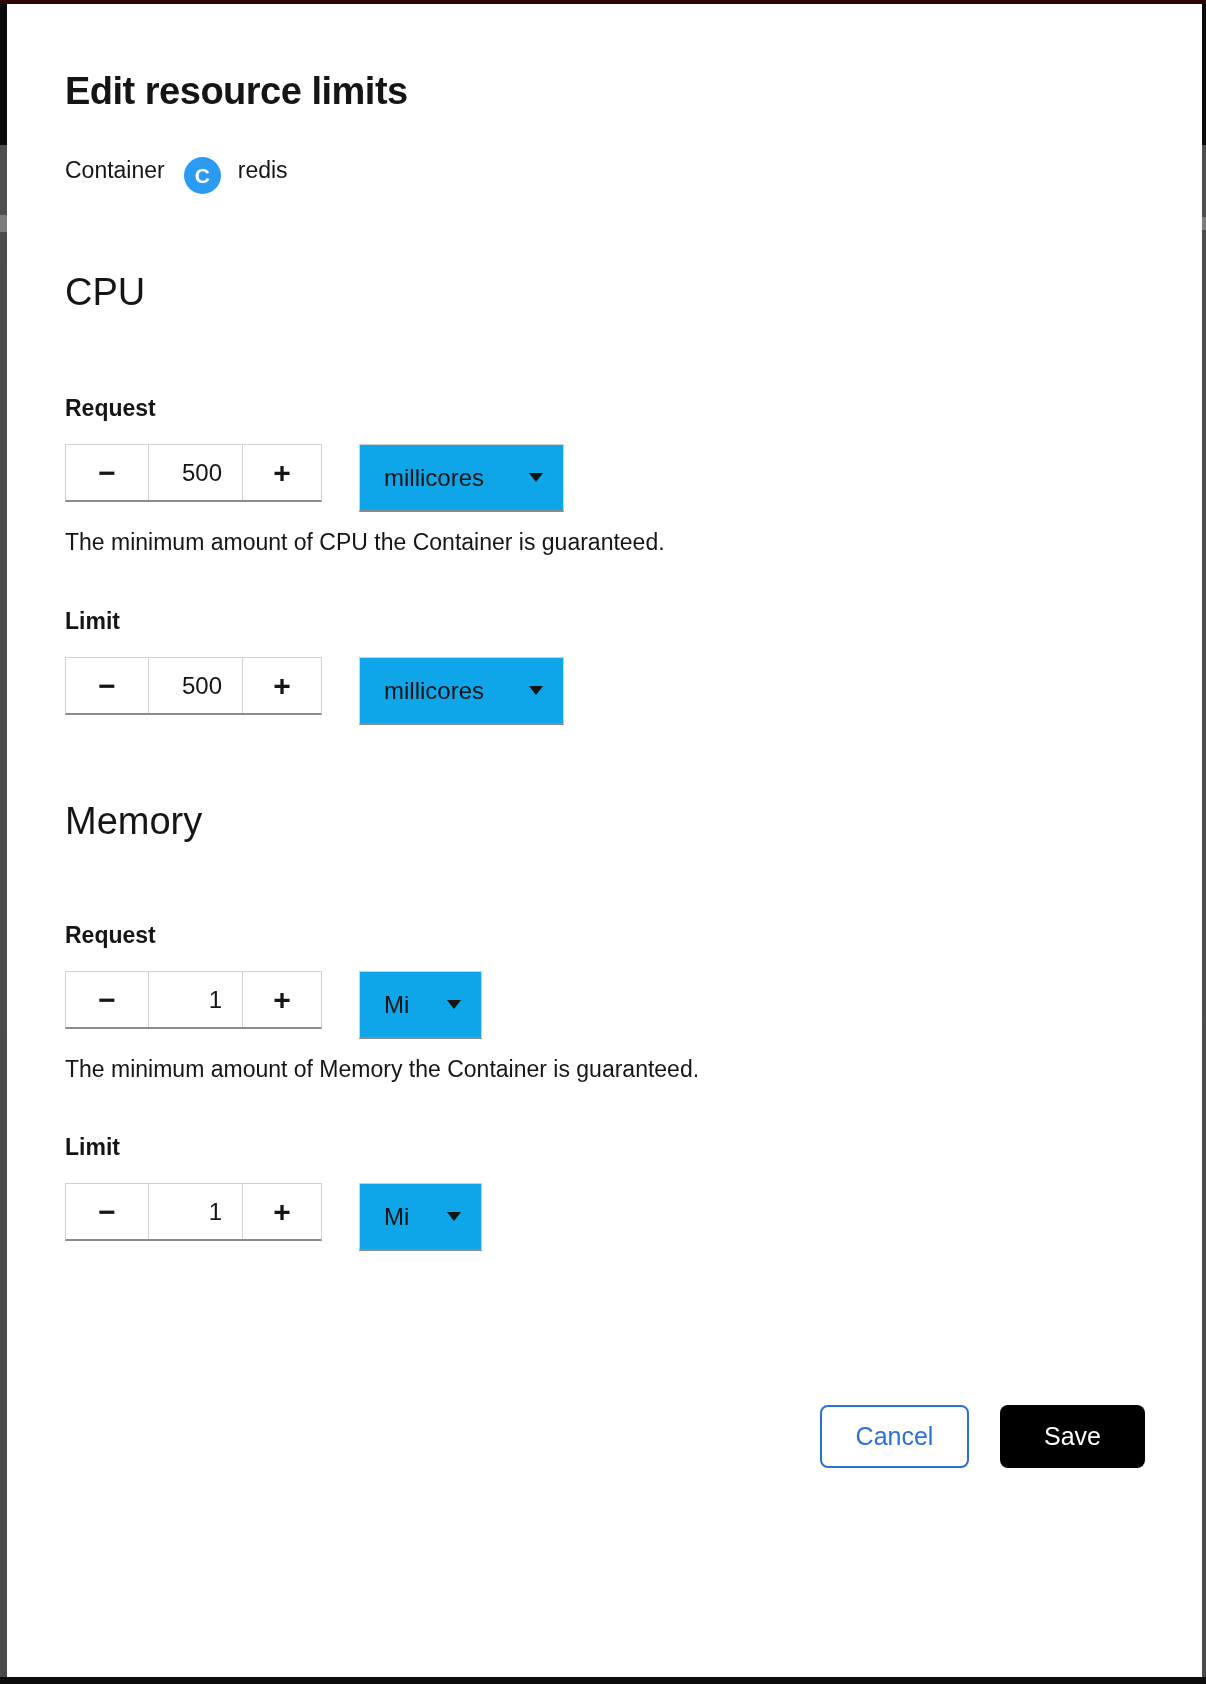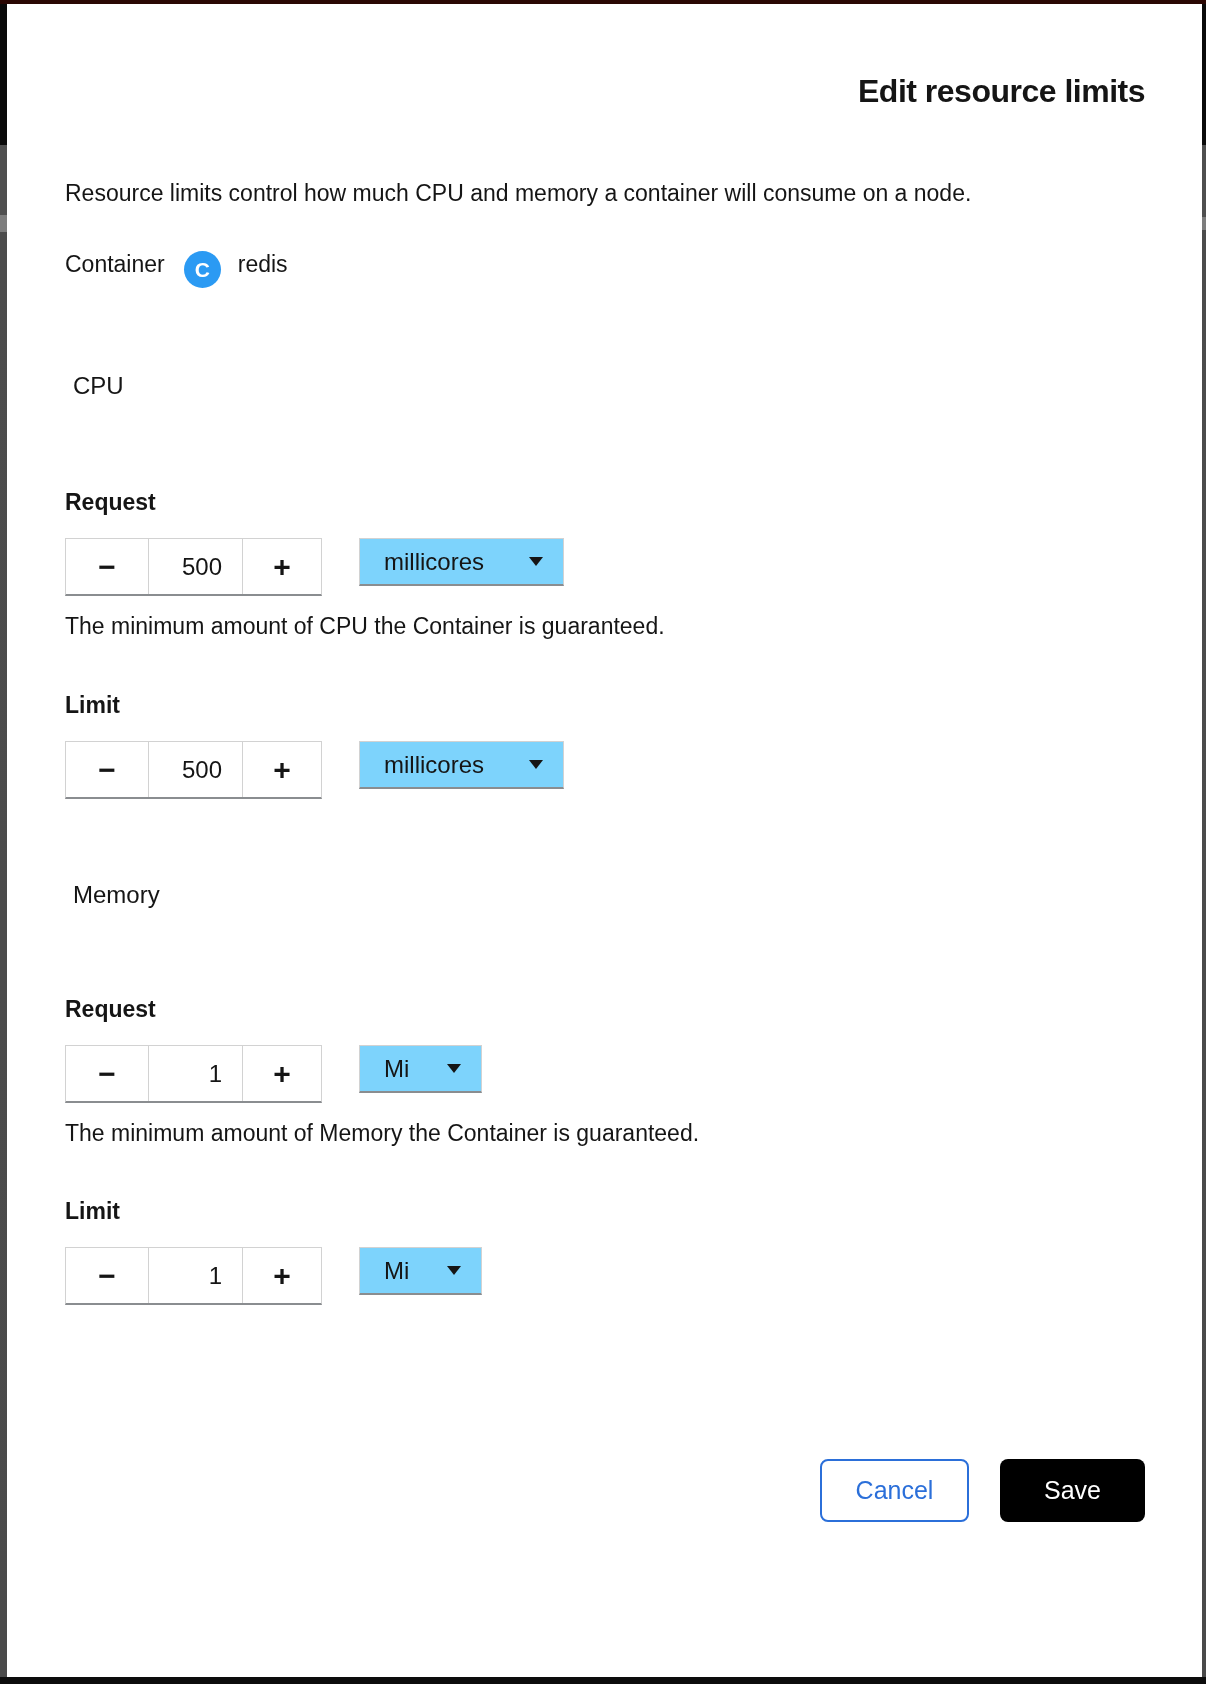"Edit resource limits" .modal-title { font-size: 32px -> 38px; text-align: right -> none }
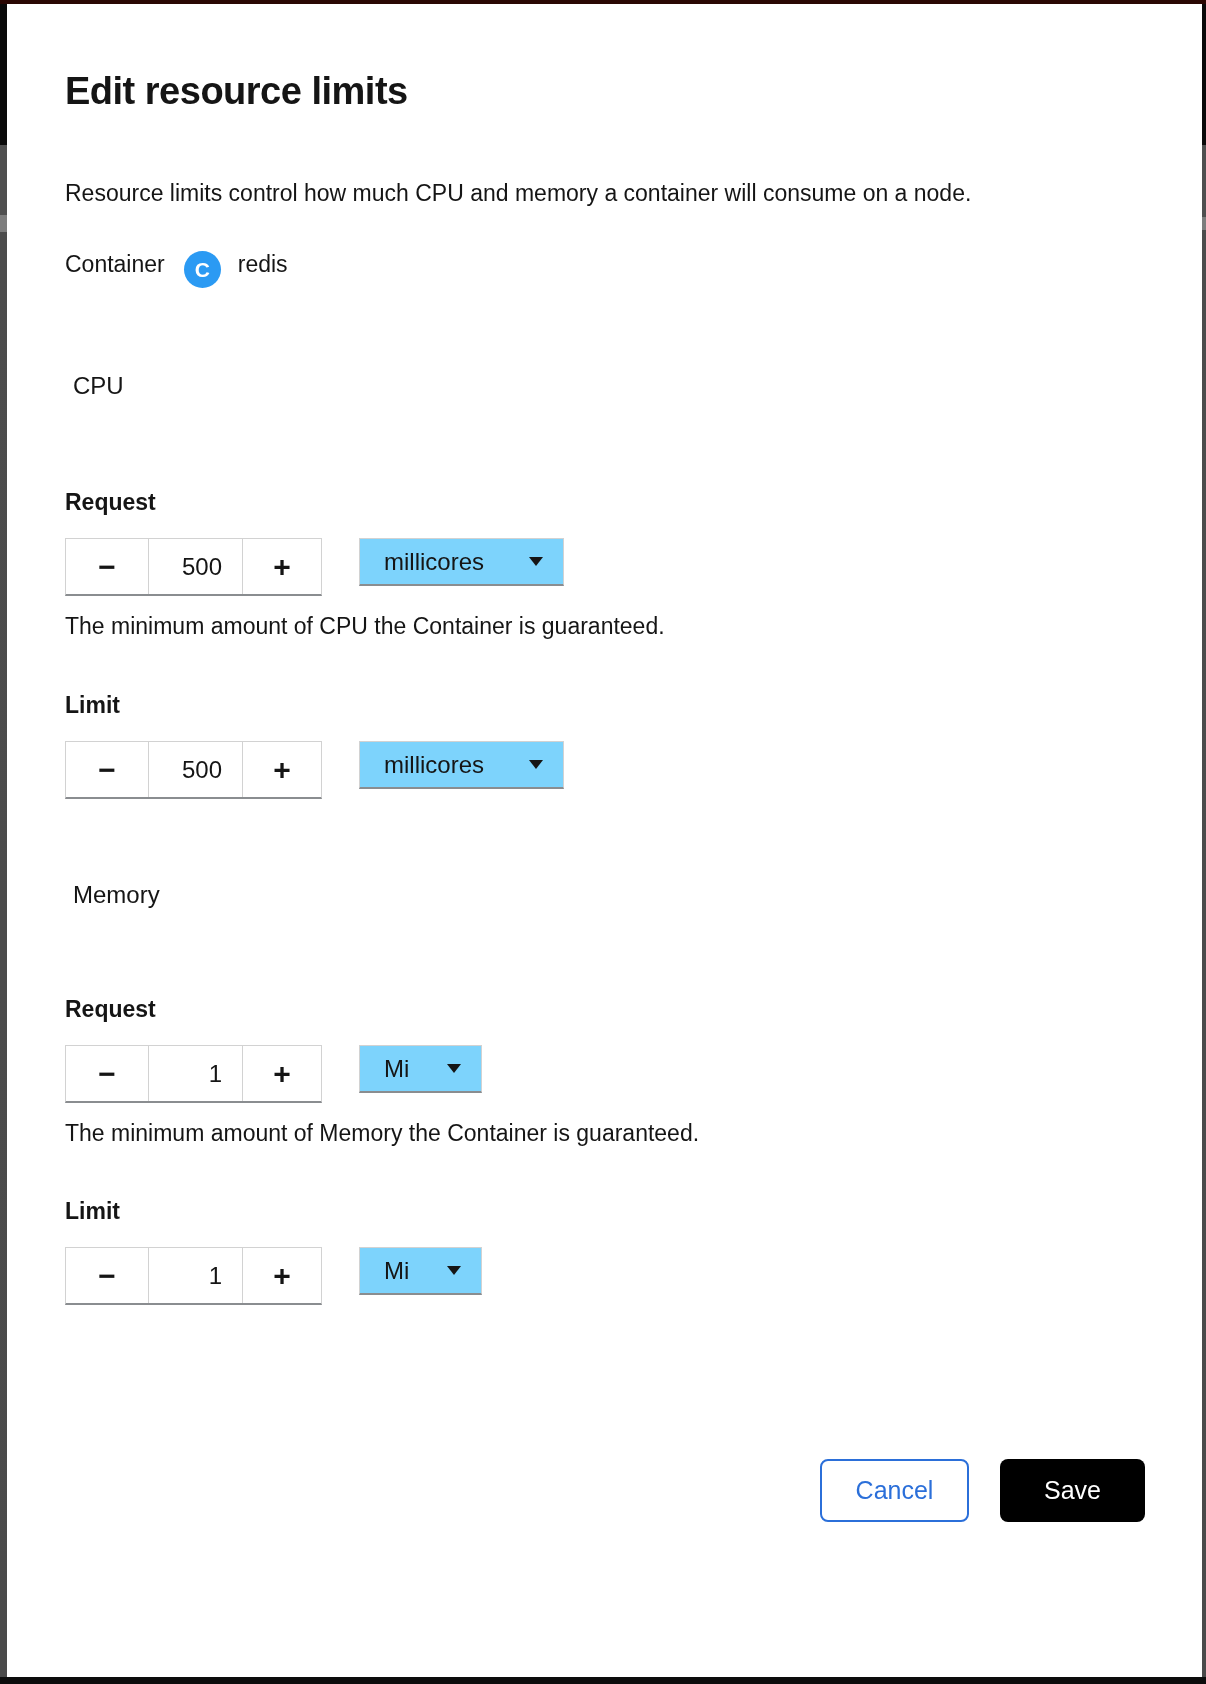"Resource limits control how much" p.modal-desc { html: <p>Resource limits control how much CPU and memory a container will consume on a node.</p> -> none }
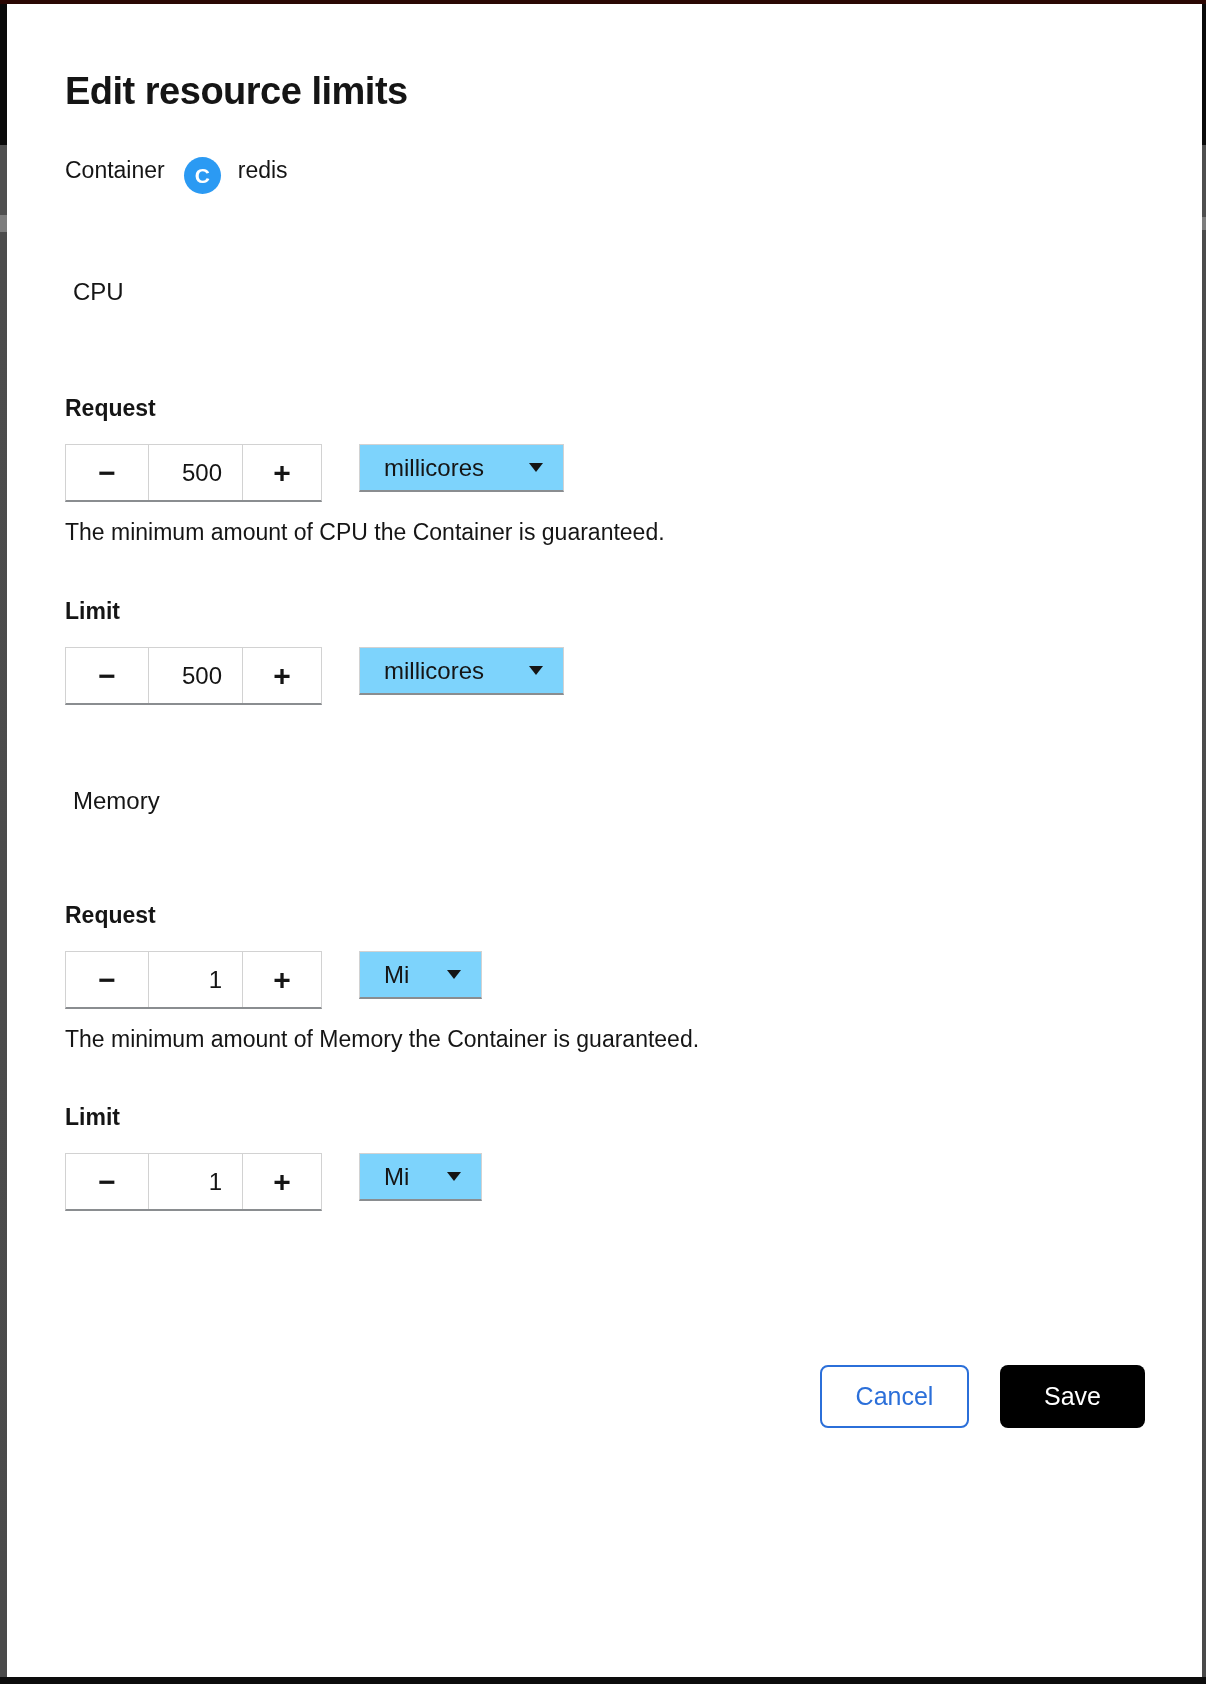"CPU" .section-heading { font-size: 24px -> 38px; margin: 8px -> 0 }
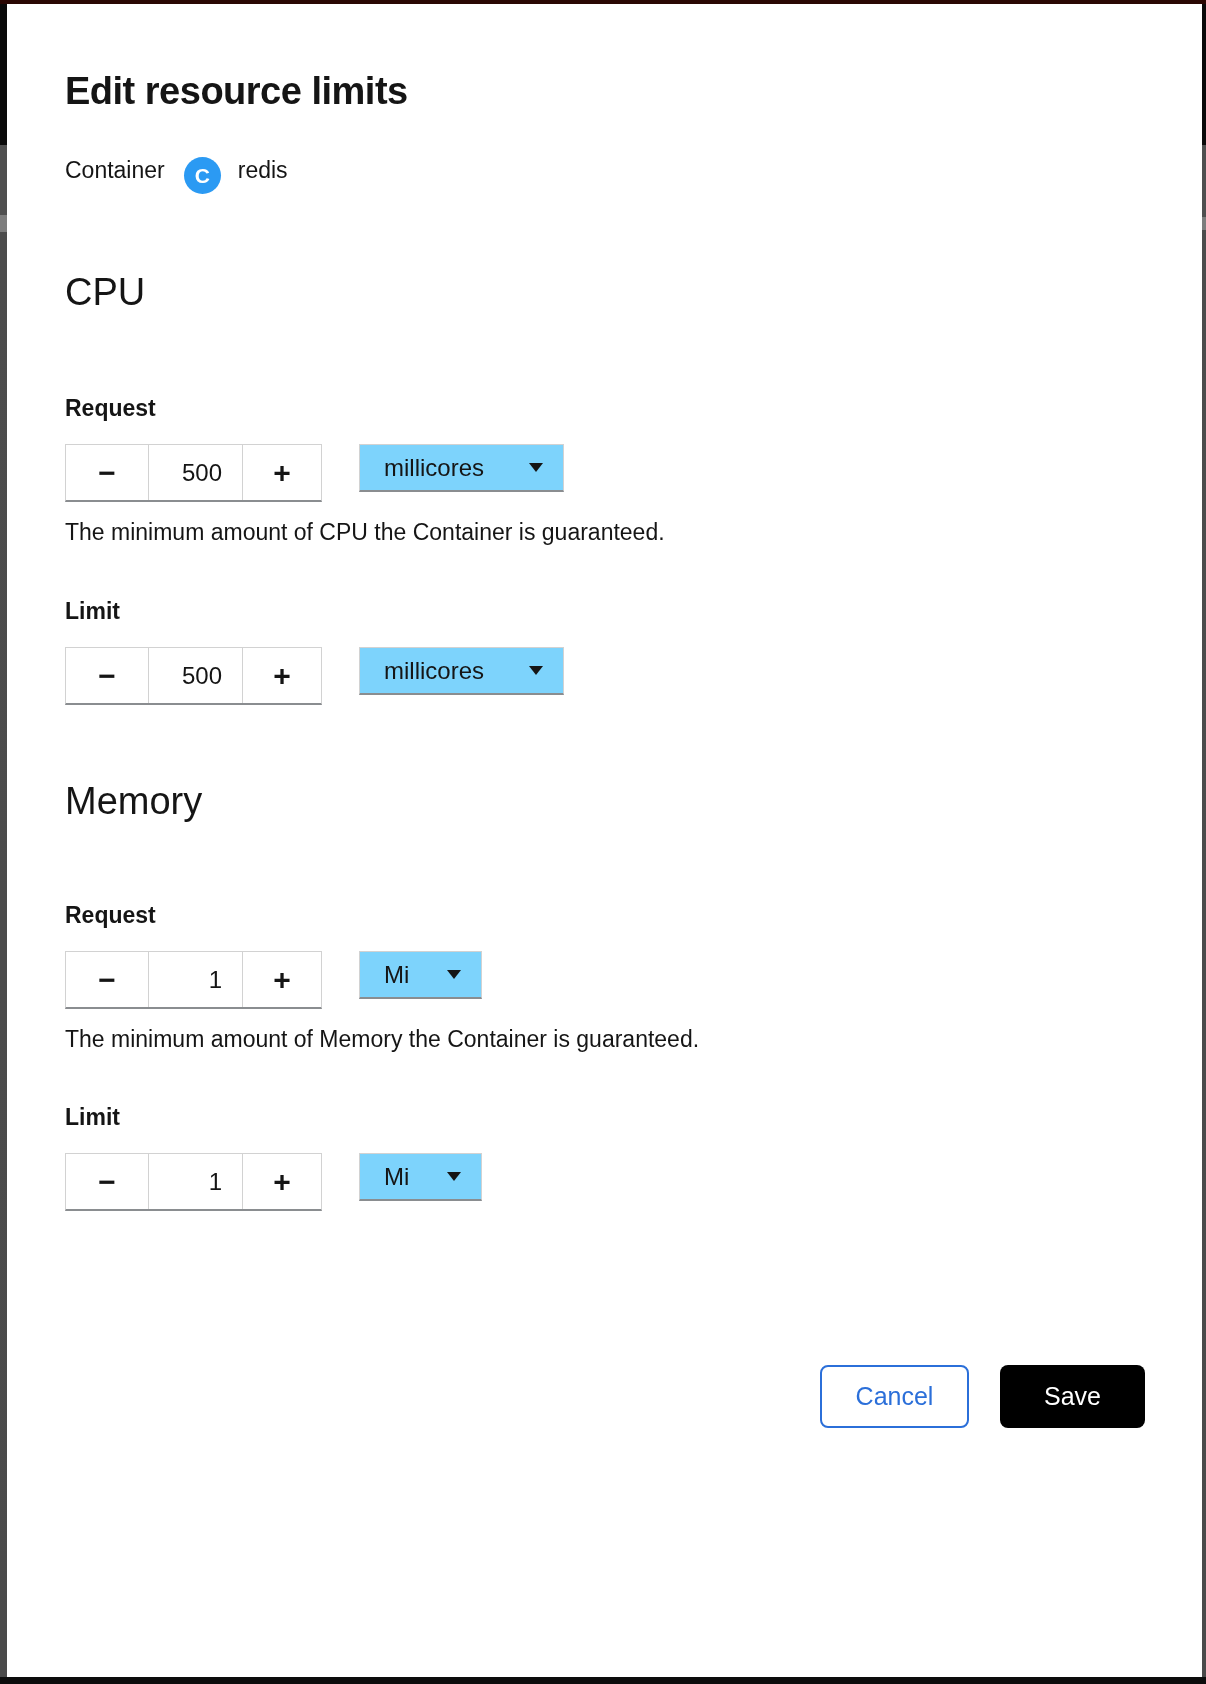"millicores" .unit-select { background: #7dd3fc -> #0ea5e9; height: 48px -> 68px }
